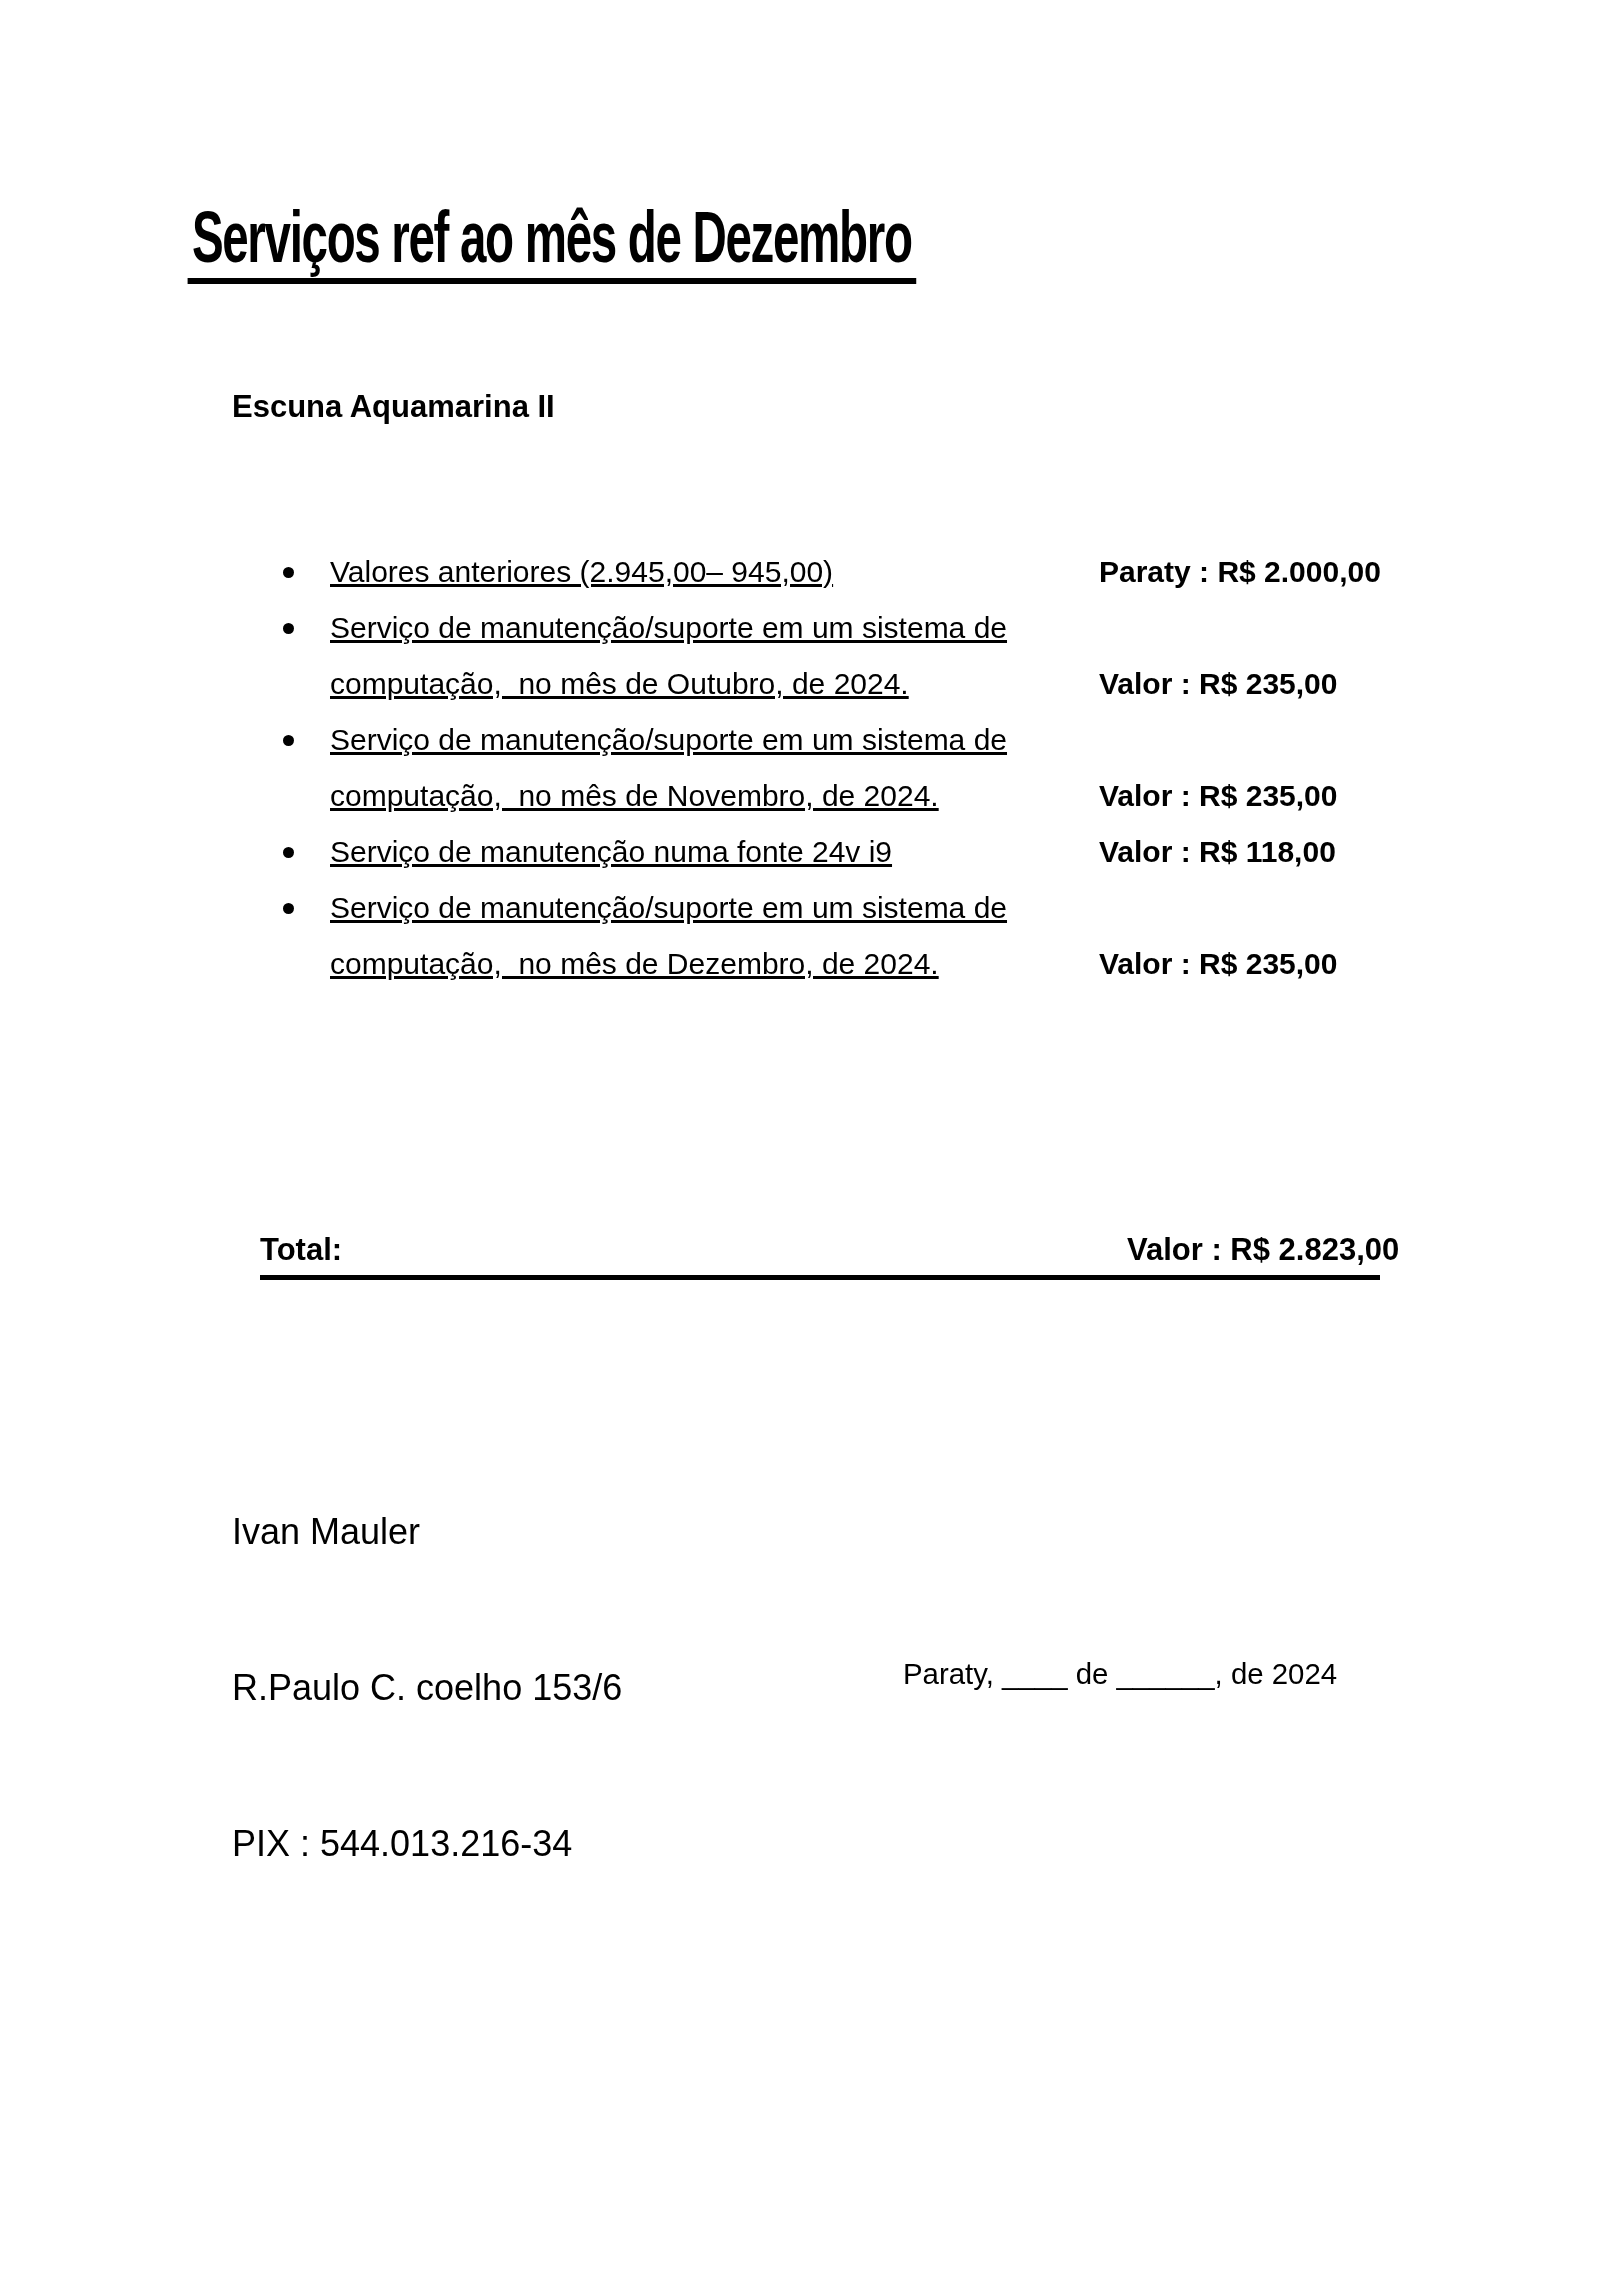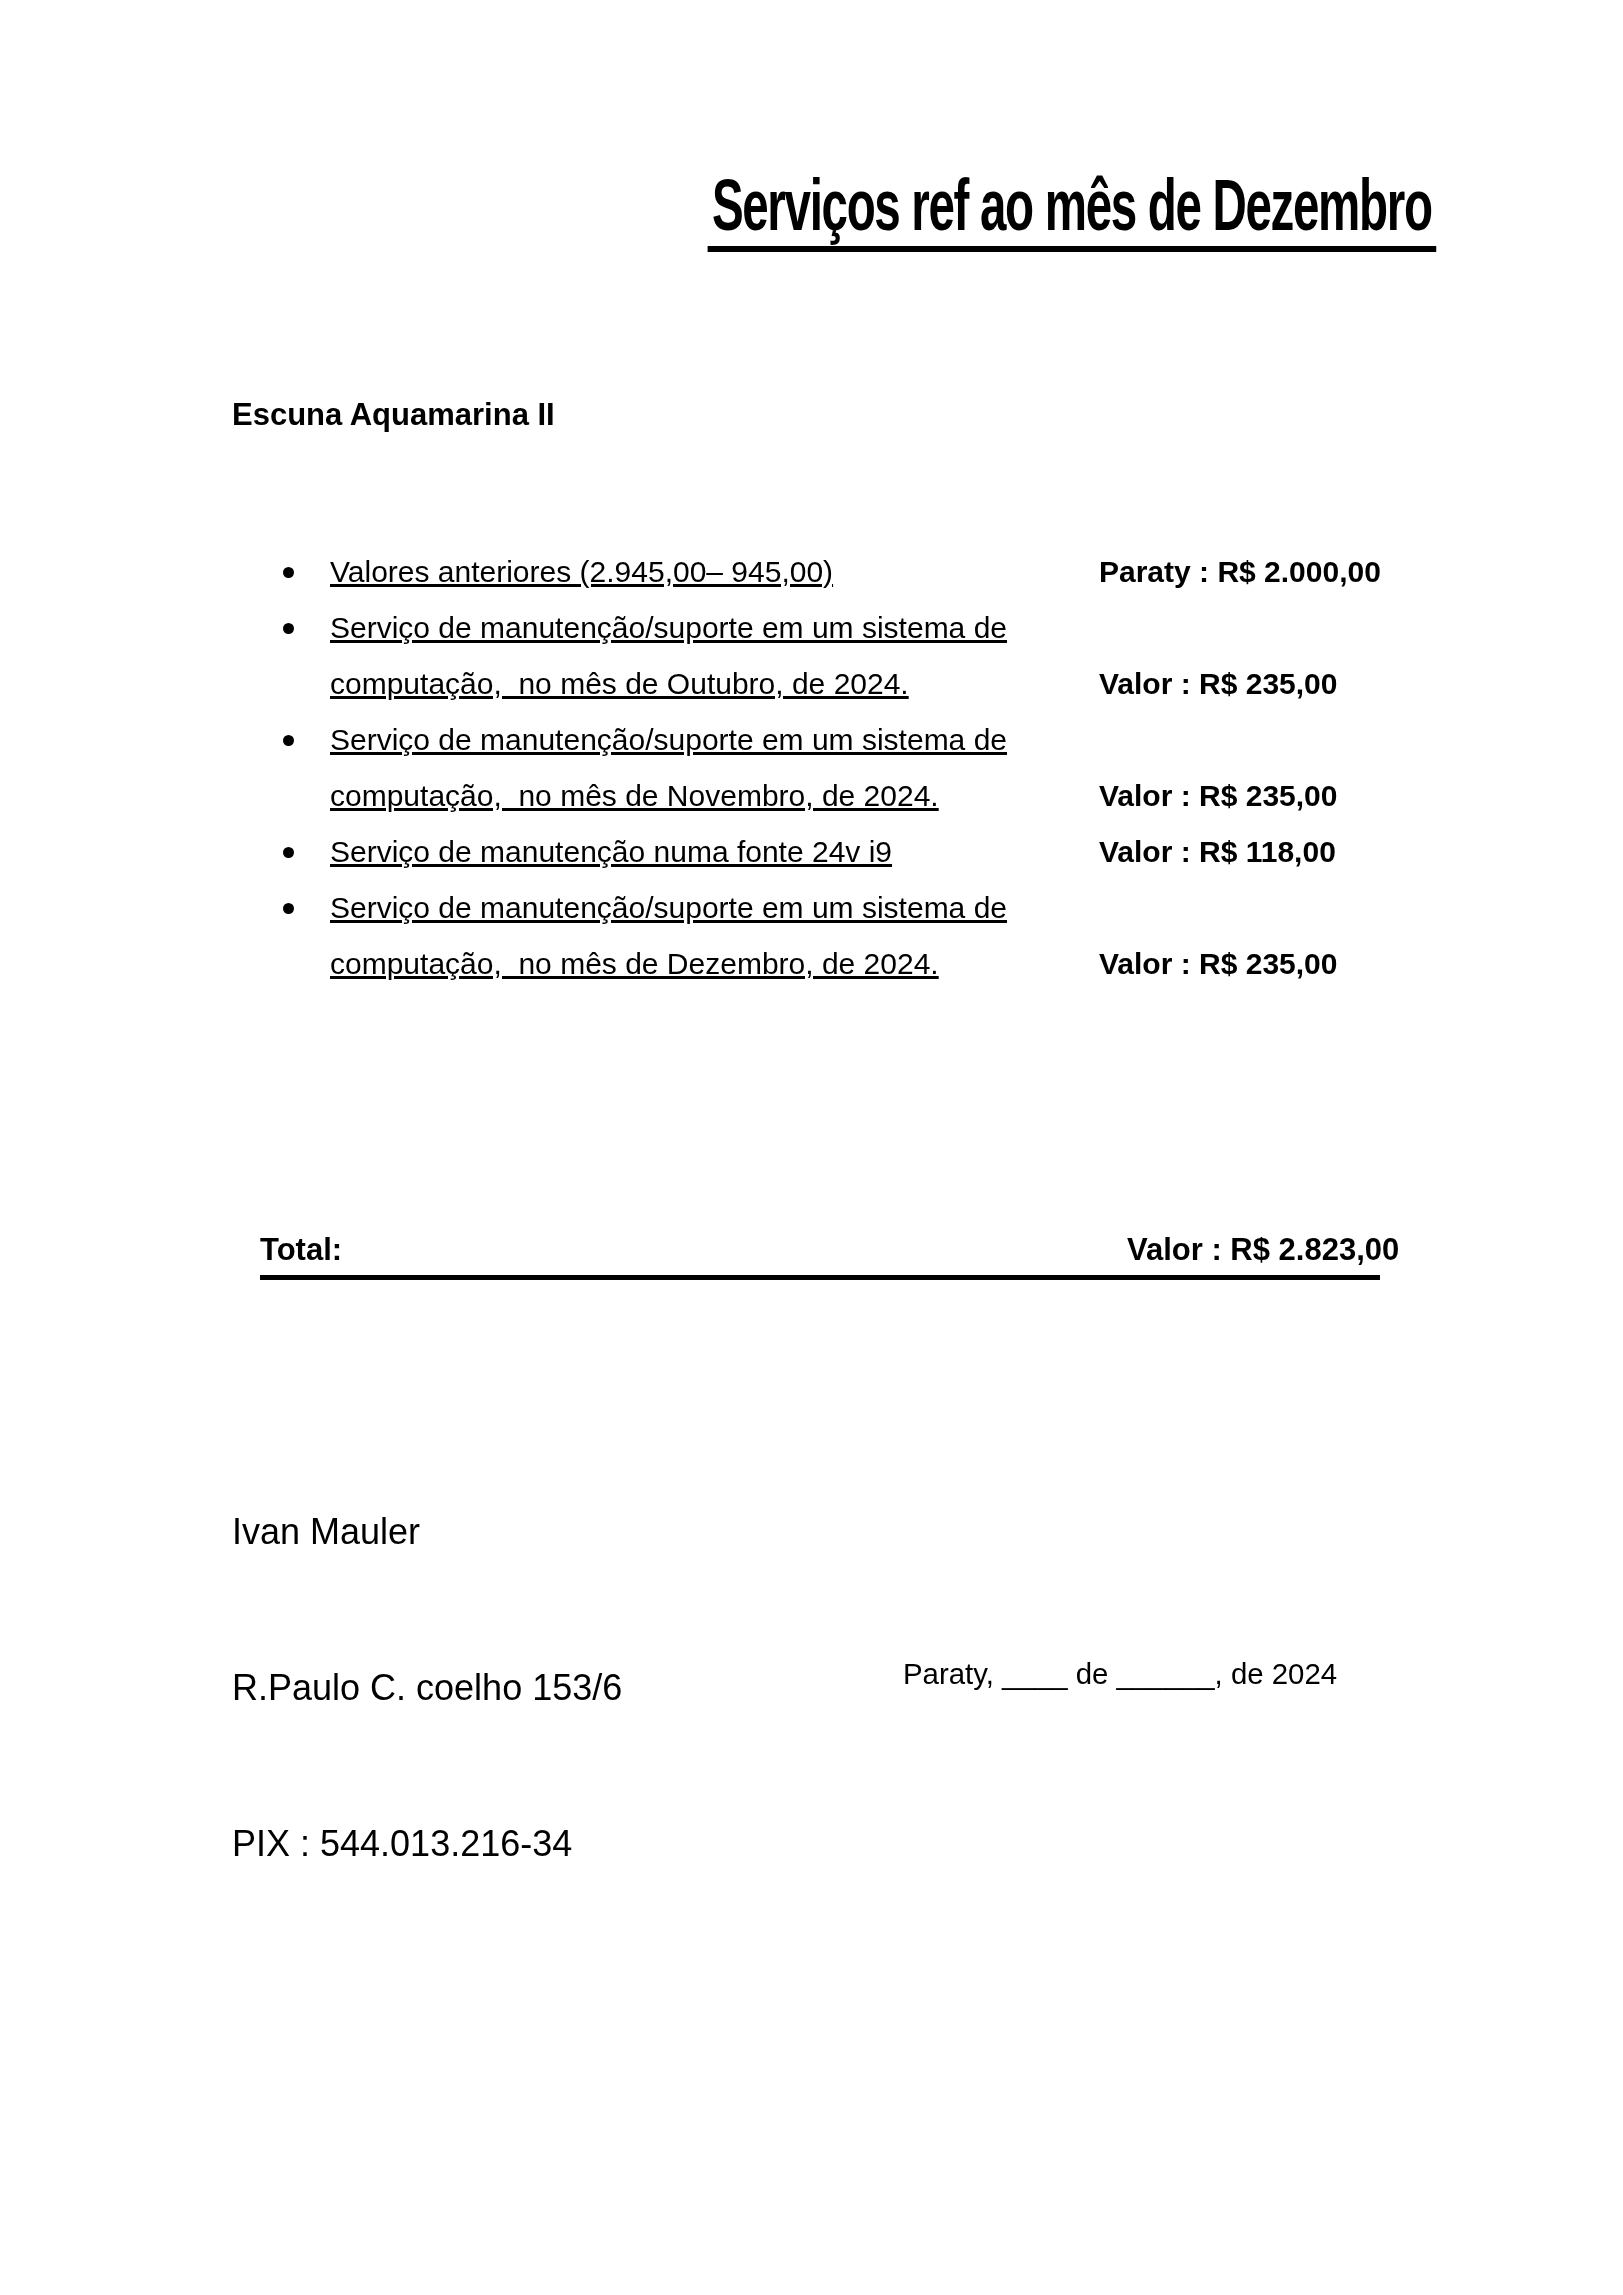"Serviços ref ao mês de" .title-wrap { text-align: right -> left; top: 169px -> 201px }
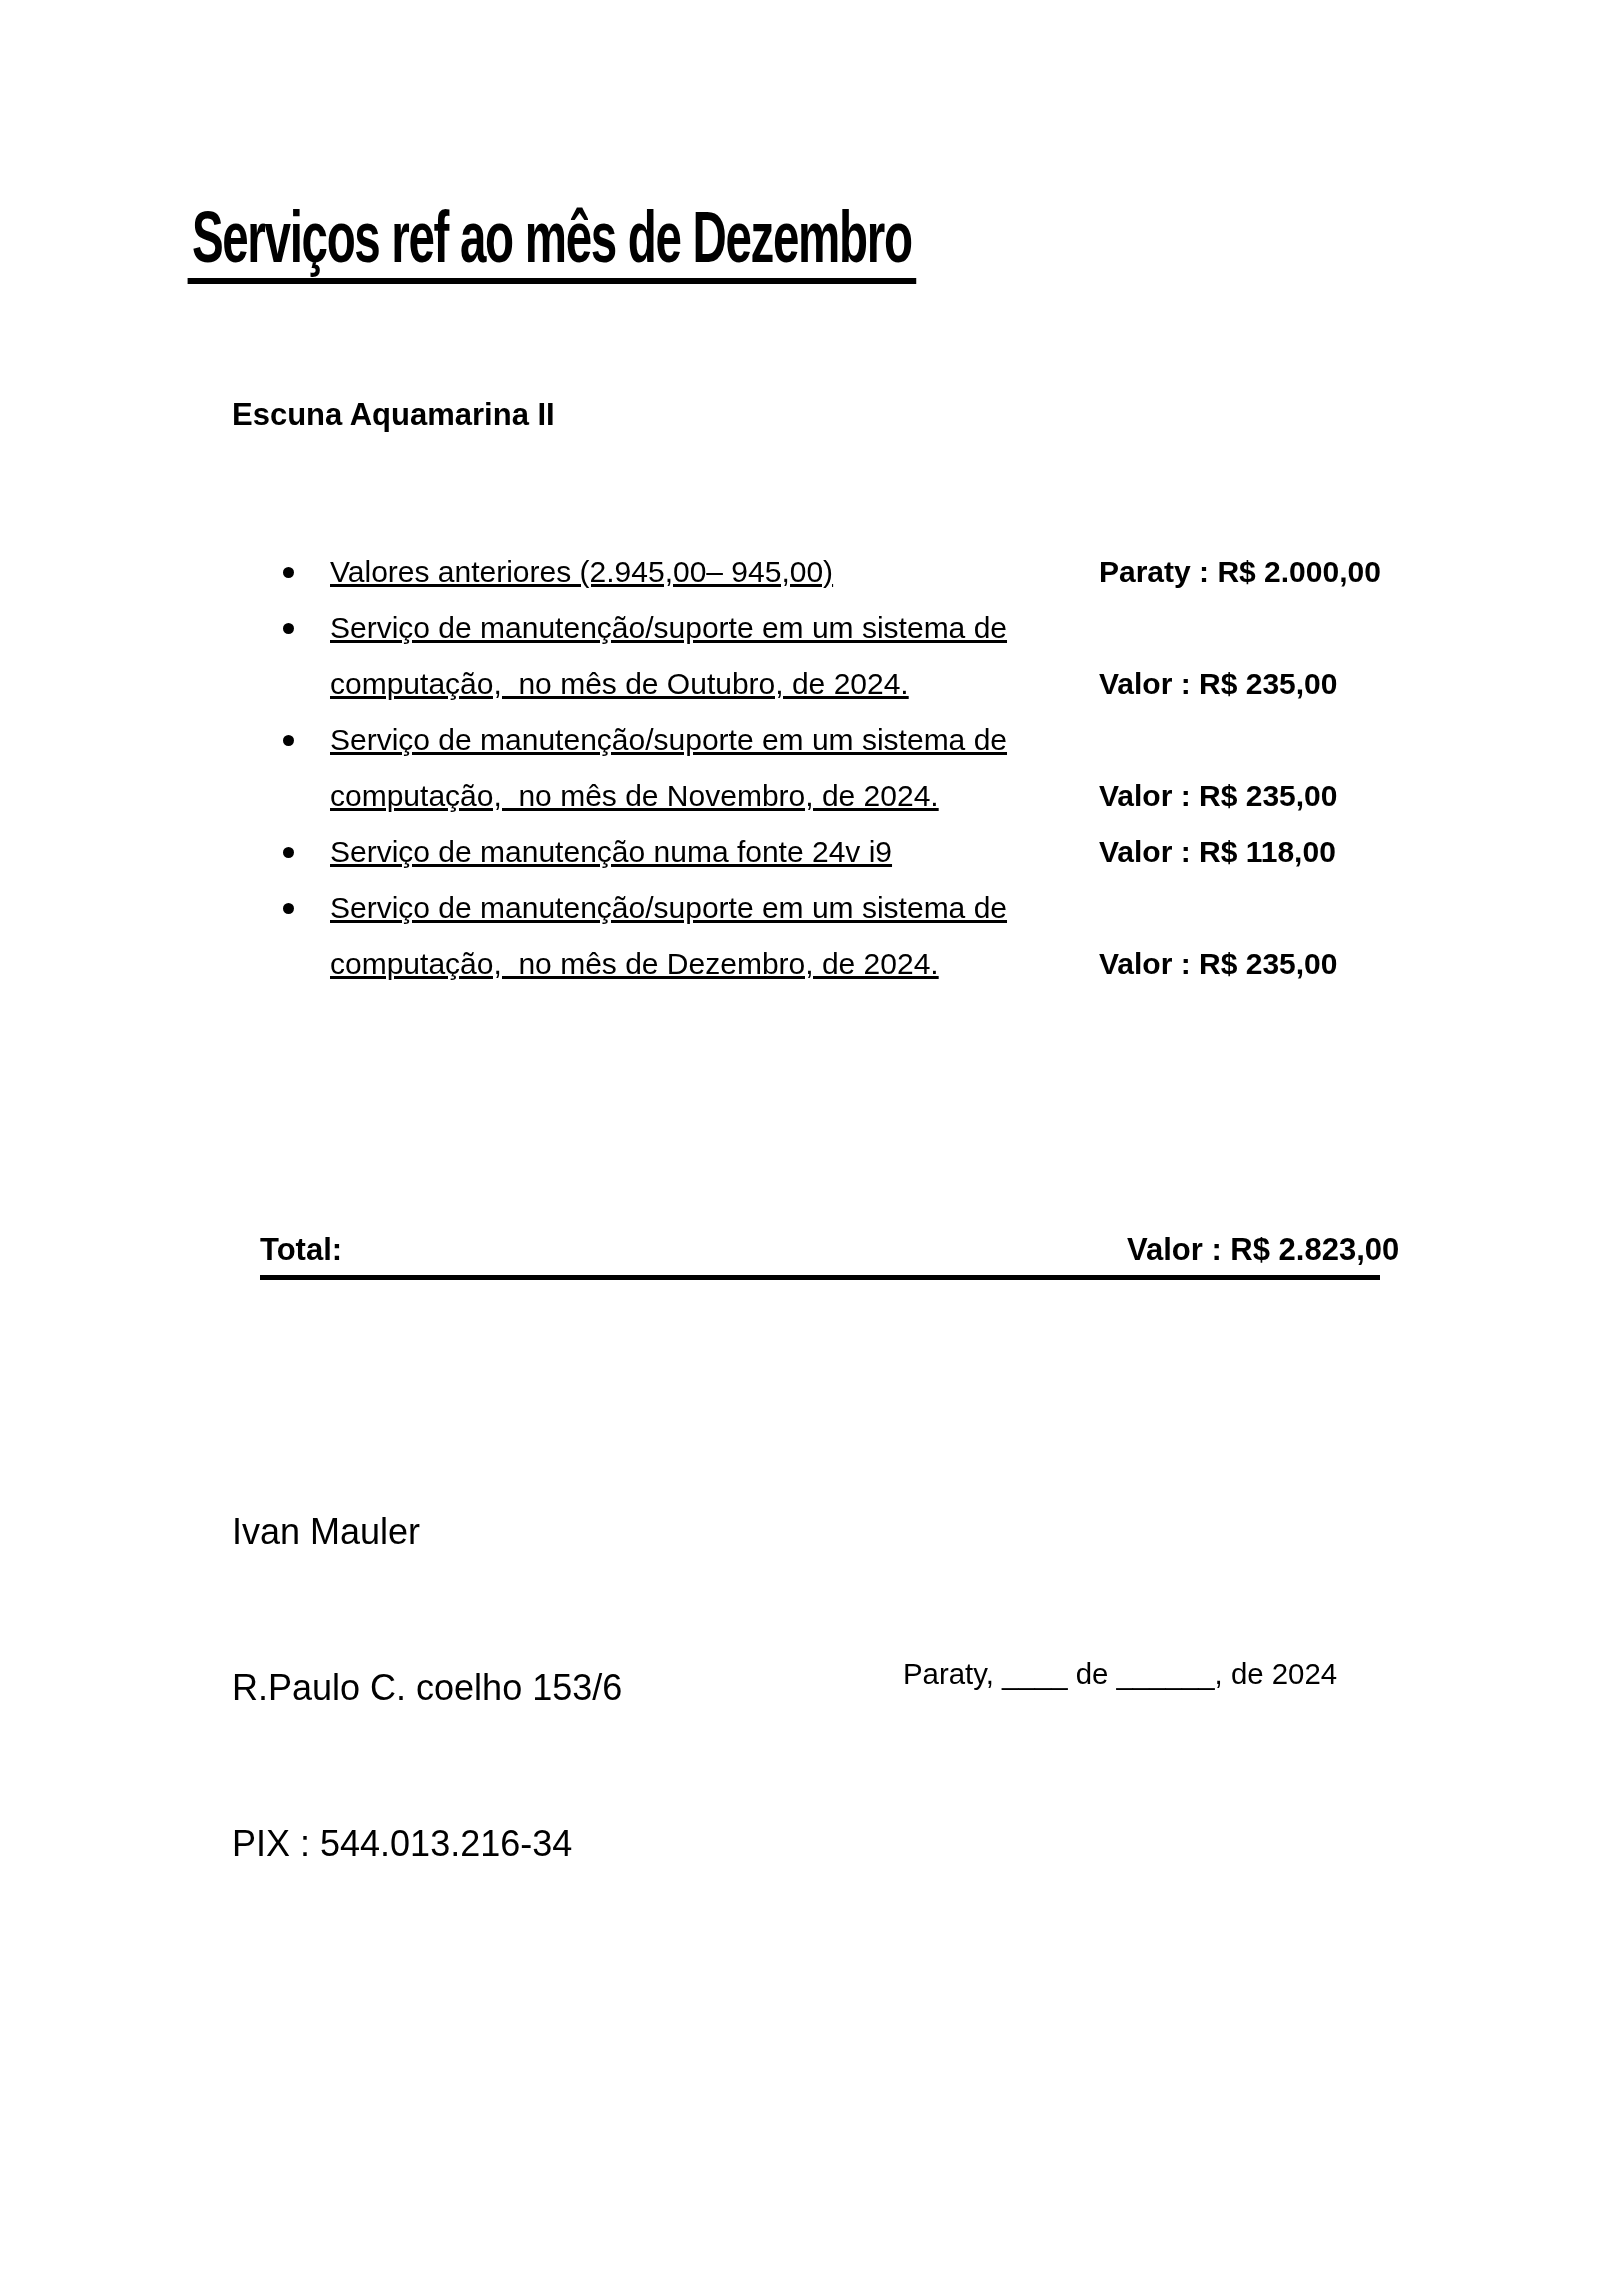"Escuna Aquamarina II" .client { top: 397px -> 389px }
